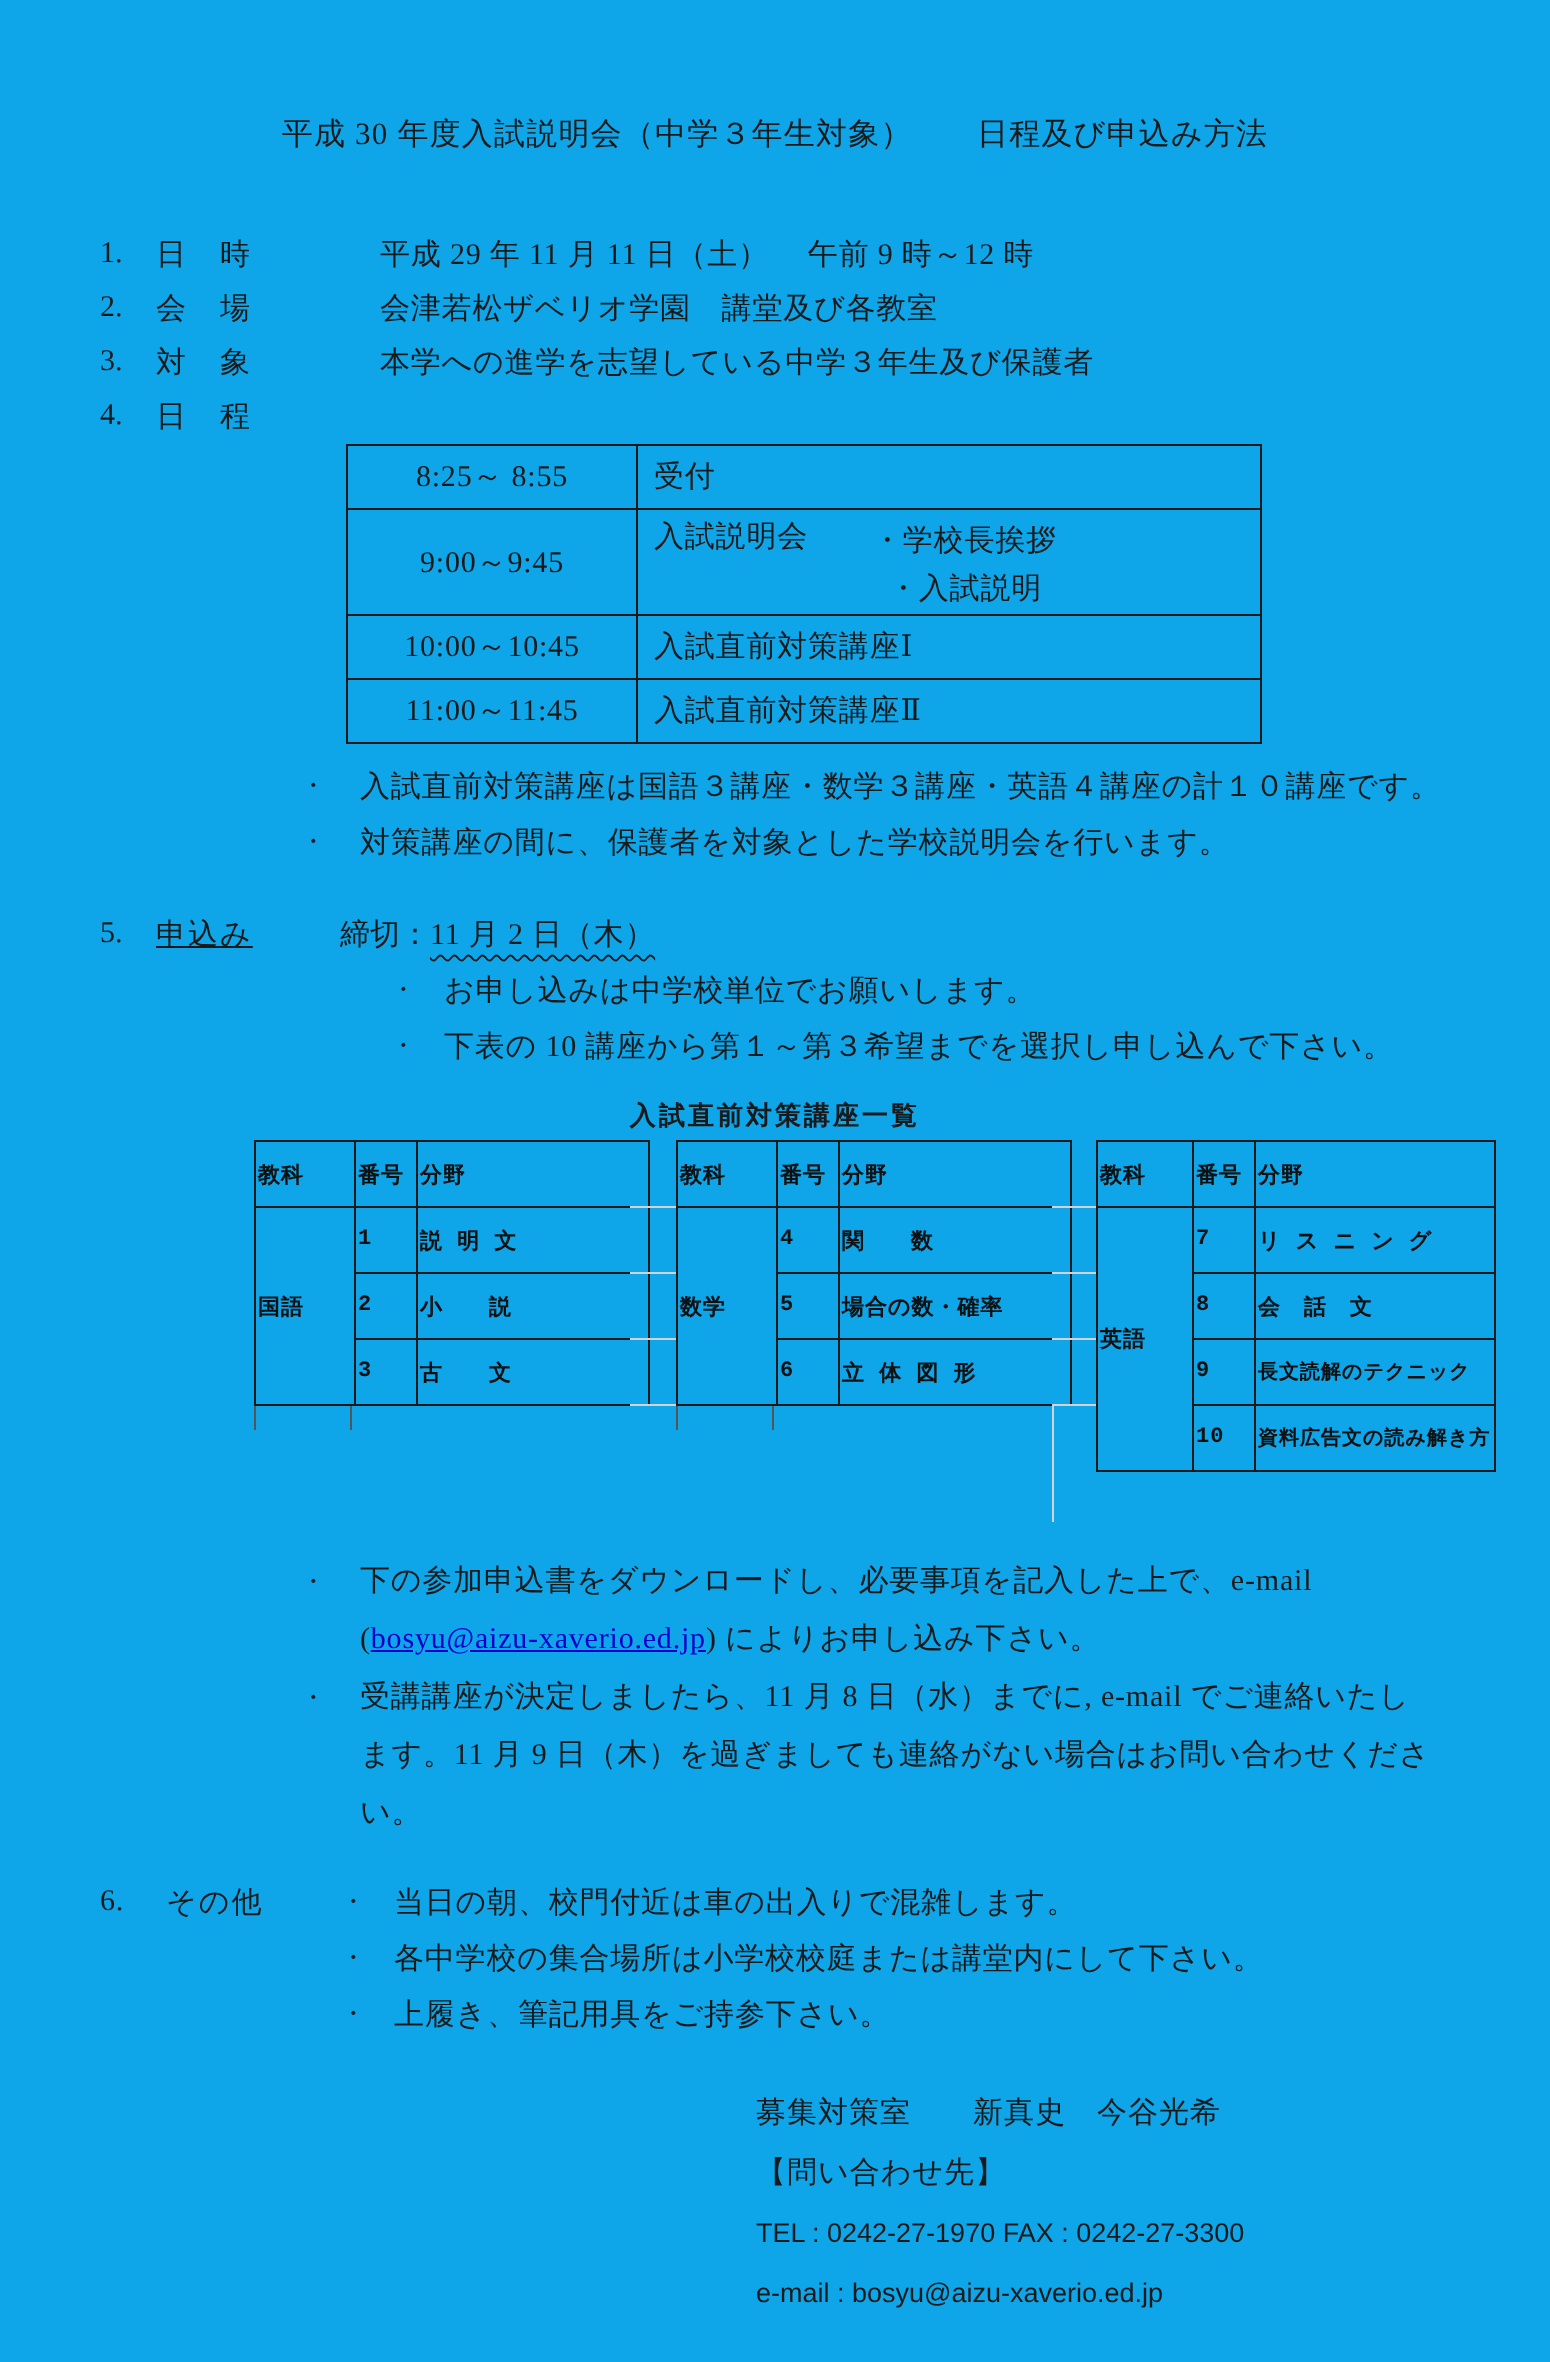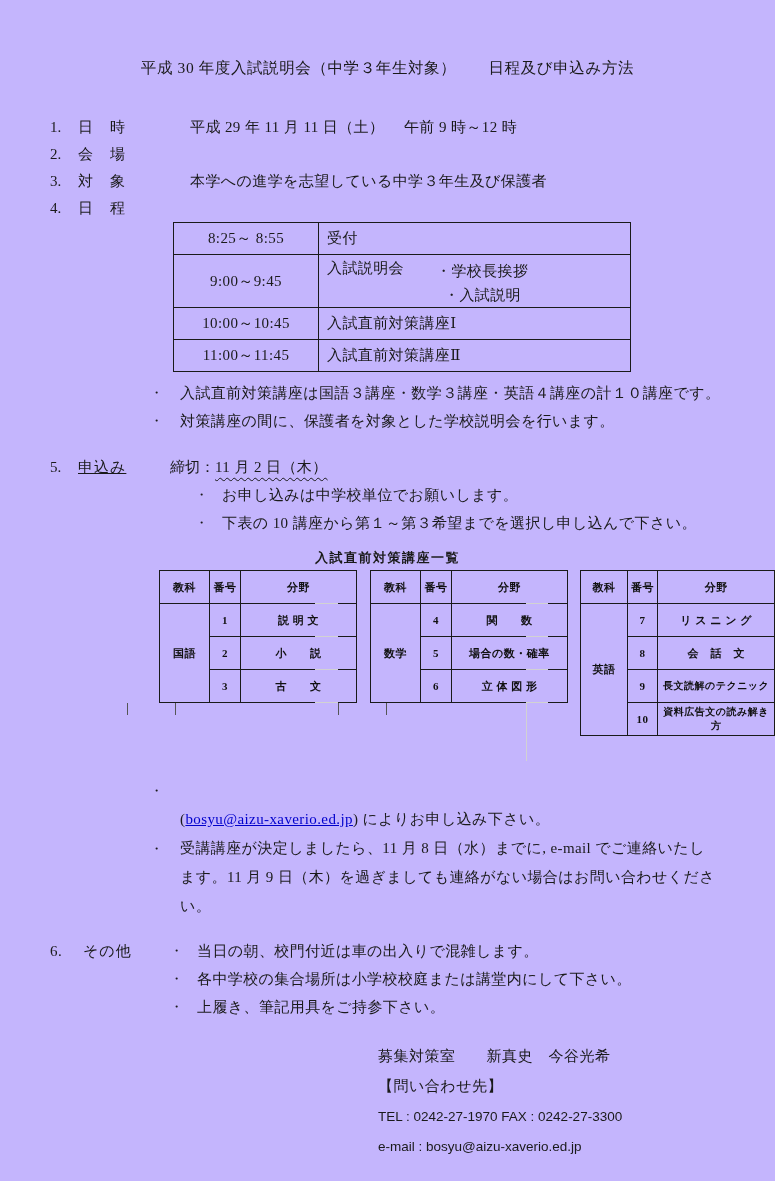"平成 30 年度入試説明会（中学３年生対象） 日程及び申込み方法" .page { background: #c4b5fd -> #0ea5e9 }
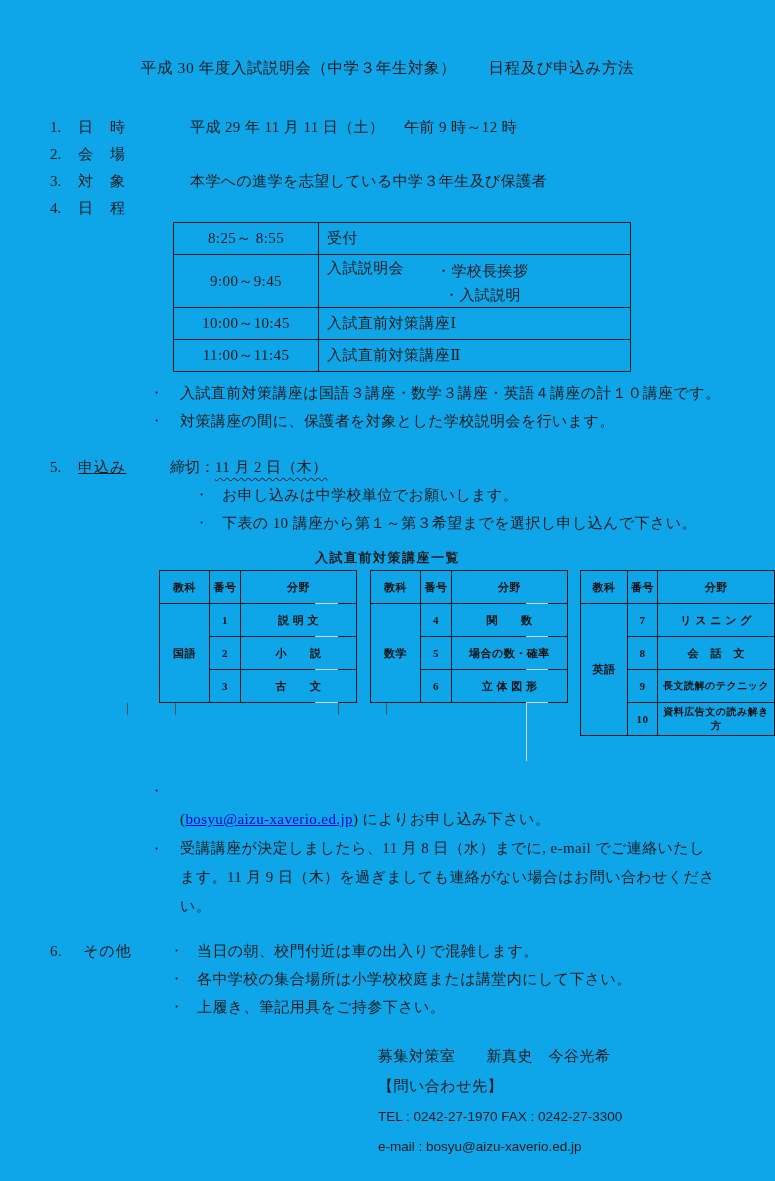"会津若松ザベリオ学園 講堂及び各教室" span.info-value { html: none -> <span>会津若松ザベリオ学園 講堂及び各教室</span> }
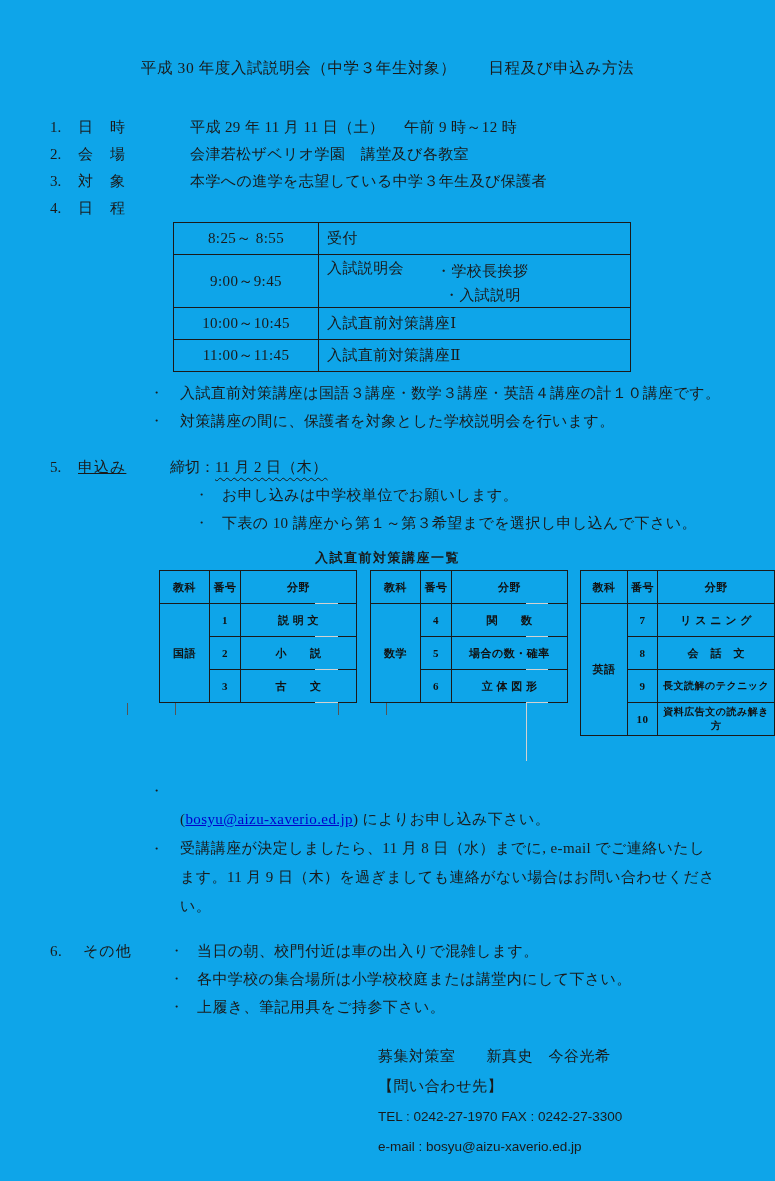"教科" table.ctable { font-family: Liberation Serif, serif -> Liberation Mono, monospace; margin-left: 32px -> none; text-align: center -> none }
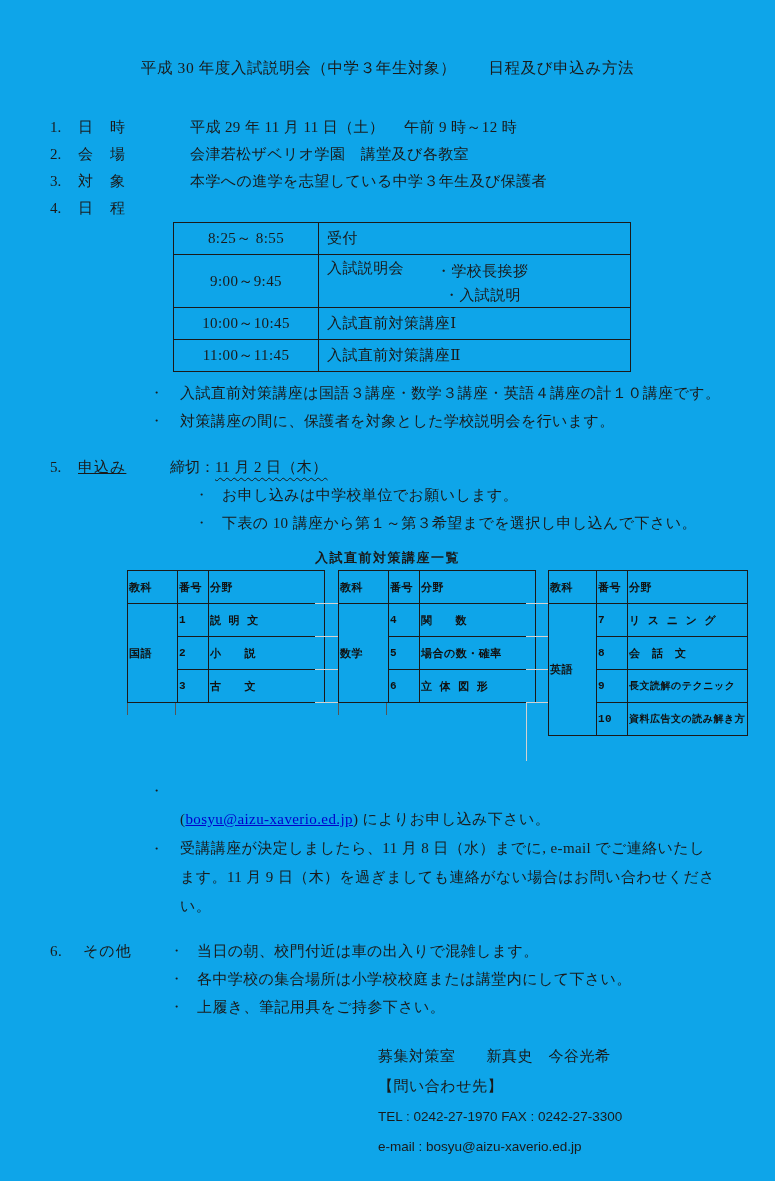"下の参加申込書をダウンロードし、必要事項を記入した上で、e-mail" span { html: none -> <span>下の参加申込書をダウンロードし、必要事項を記入した上で、e-mail</span> }
